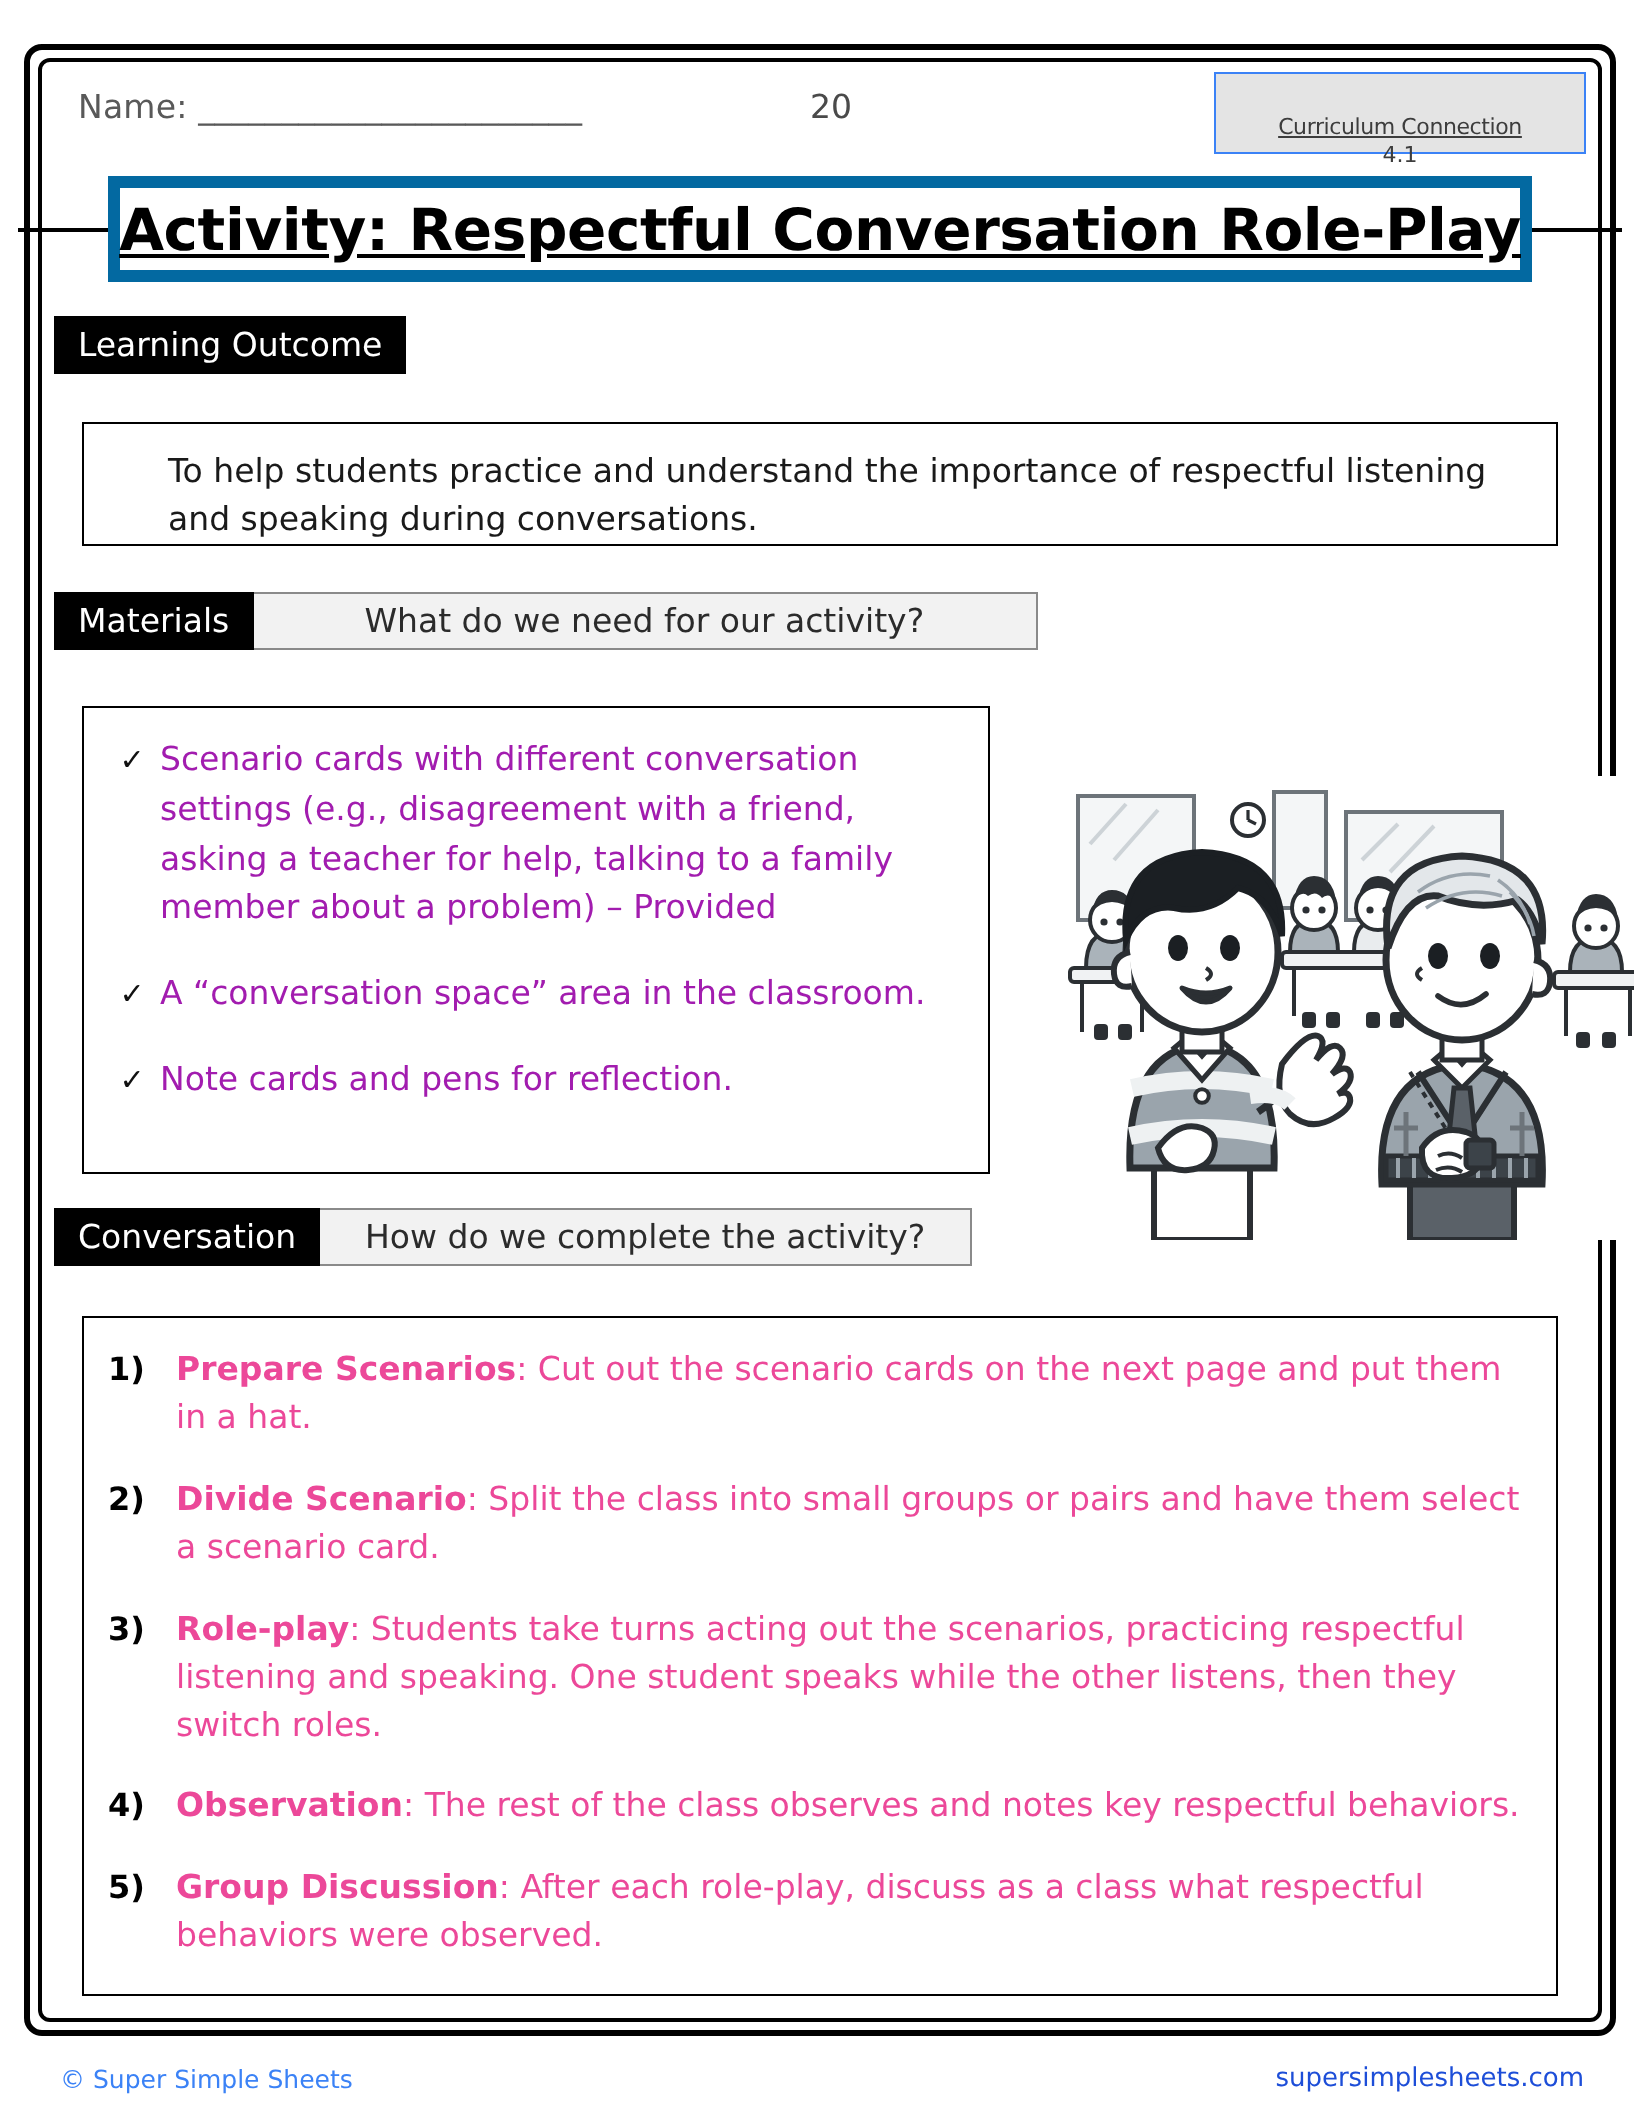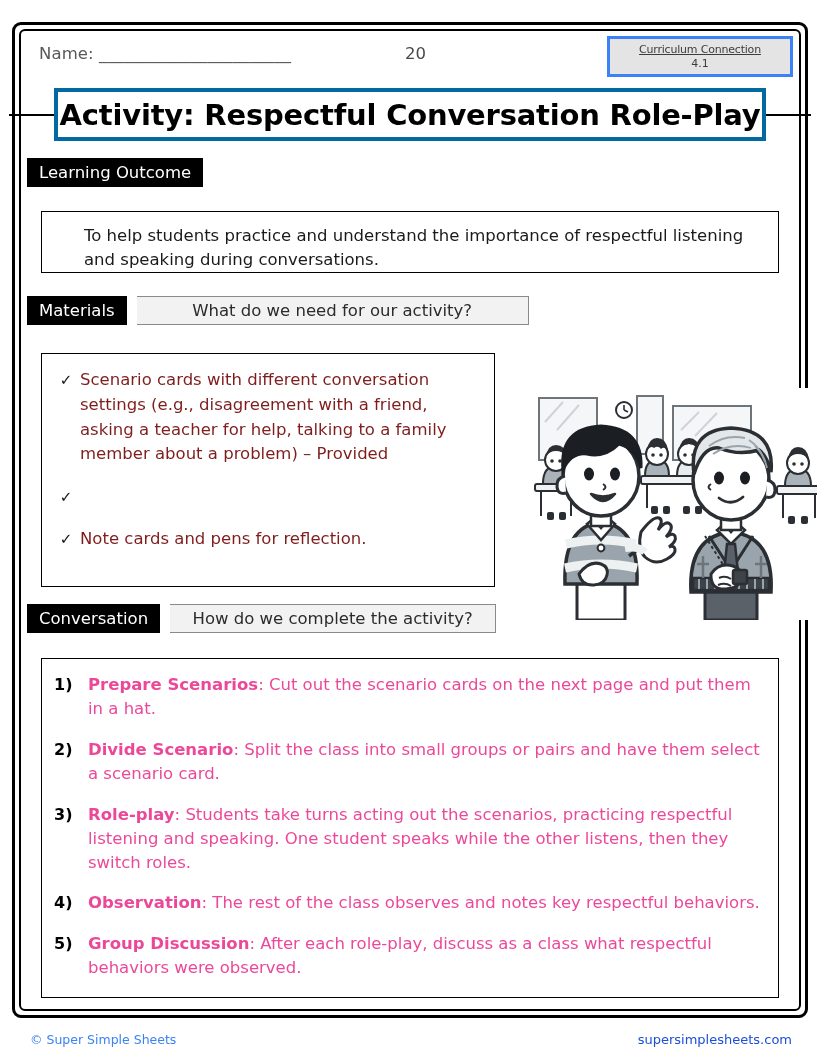"Curriculum Connection" .curriculum-box { border: 3px solid #3b82f6 -> 1px solid #3b82f6; padding-top: 4px -> 20px }
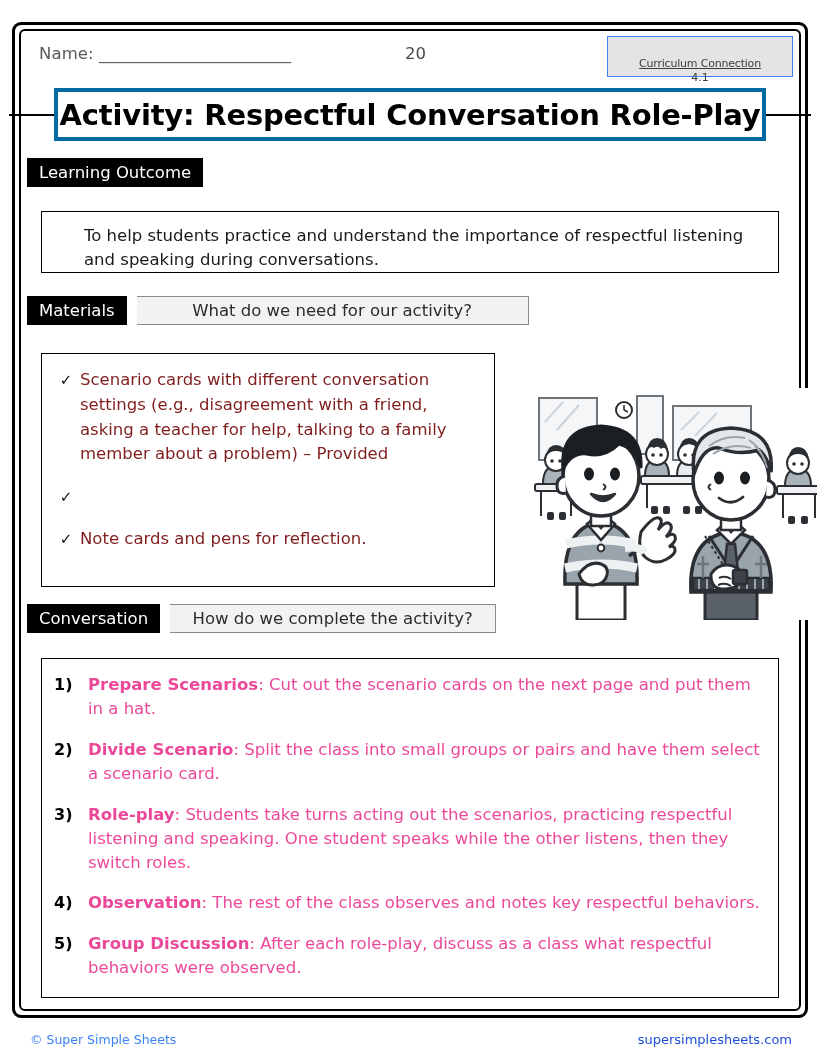"Activity: Respectful Conversation" .title-box { border: 4px solid #0369a1 -> 6px solid #0369a1; text-decoration: none -> underline }
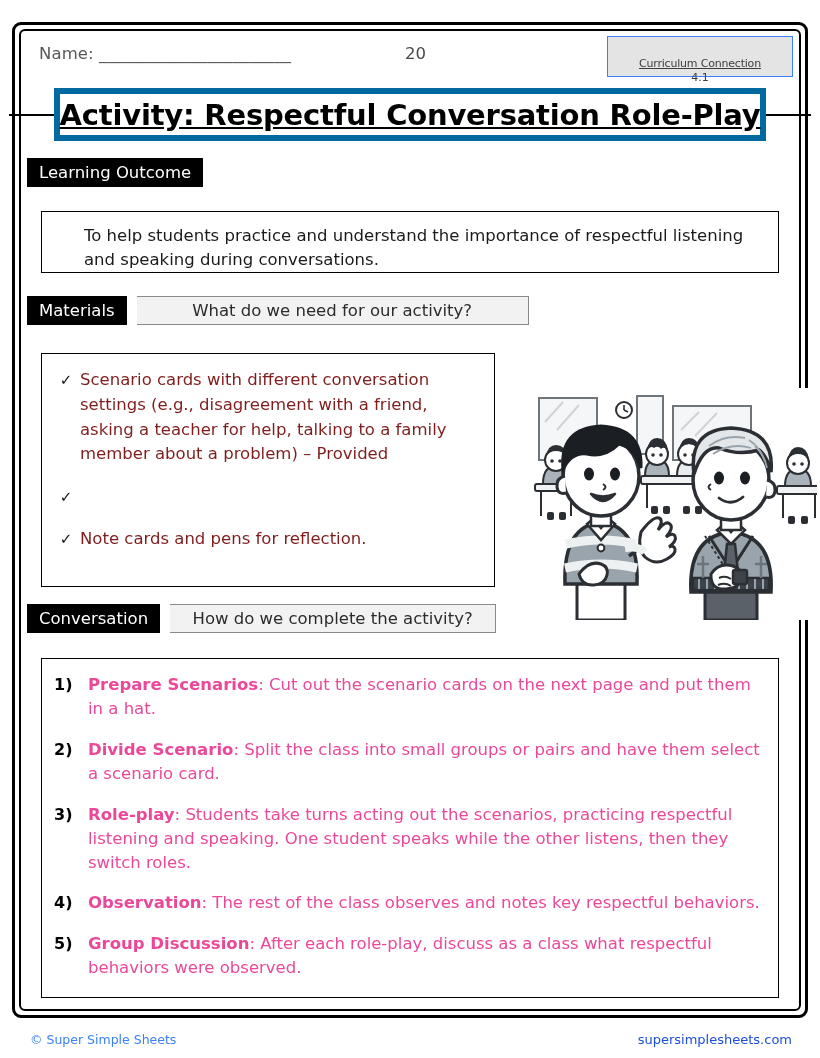"Learning Outcome" .sec-head { gap: 10px -> none }
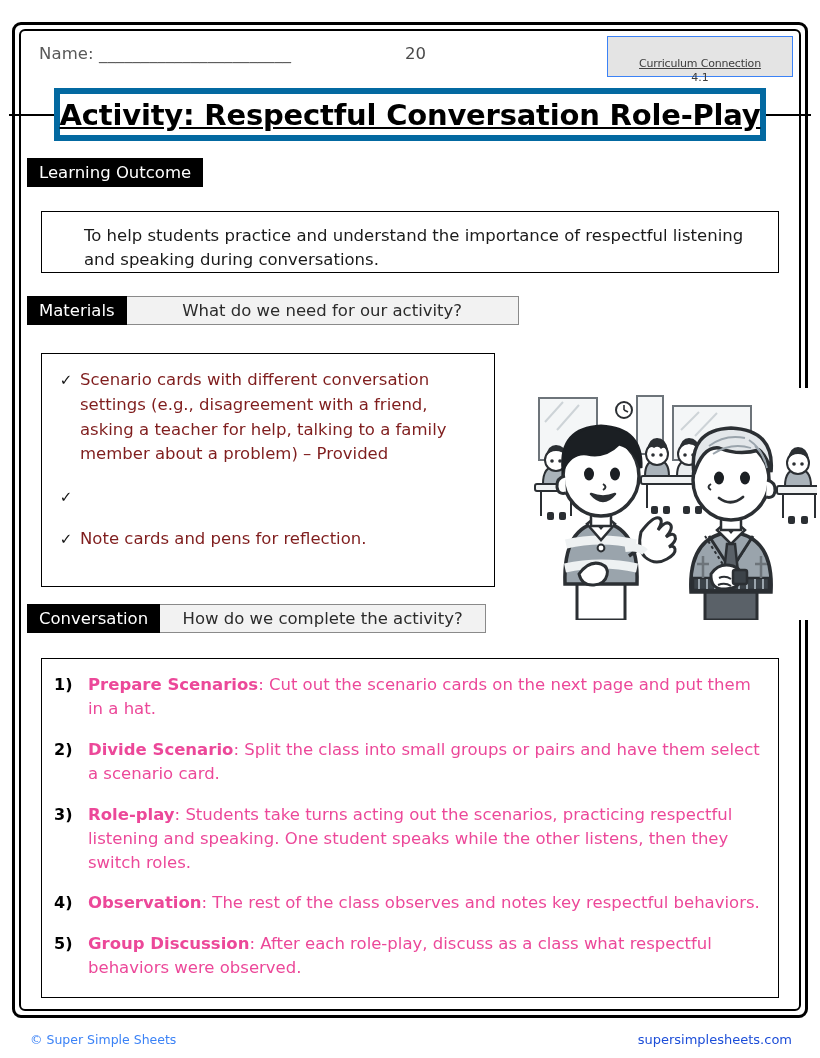"Scenario cards with different" .mat-text { color: #7f1d1d -> #a21caf }
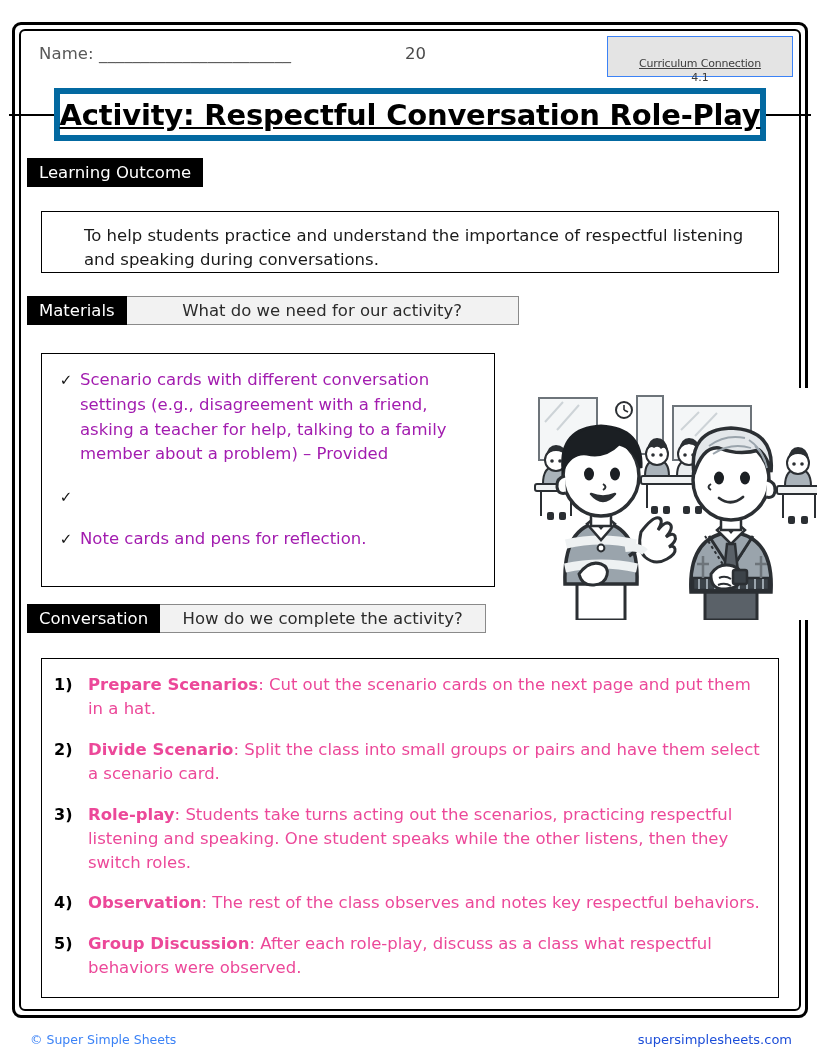"A “conversation space” area in" div.mat-text { html: none -> <div>A “conversation space” area in the classroom.</div> }
